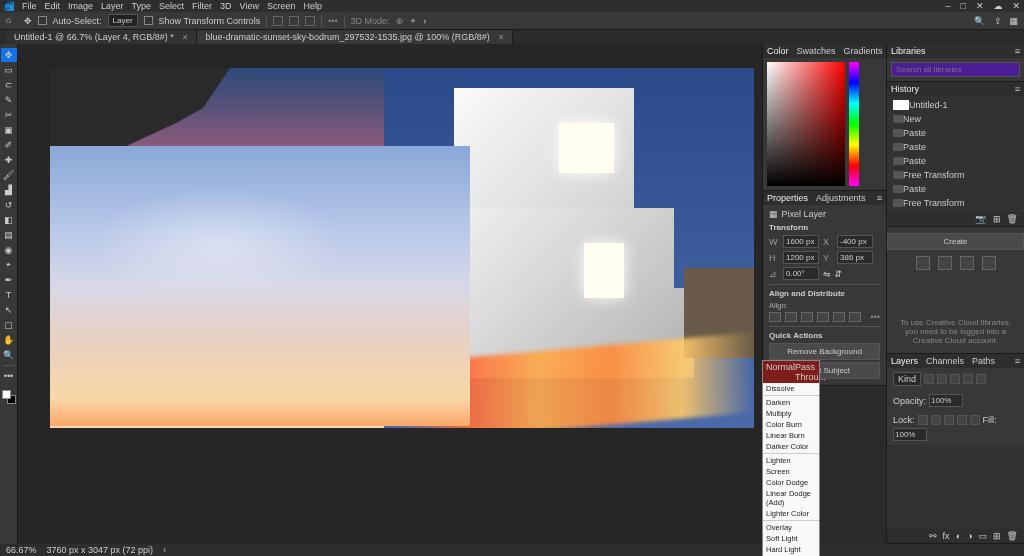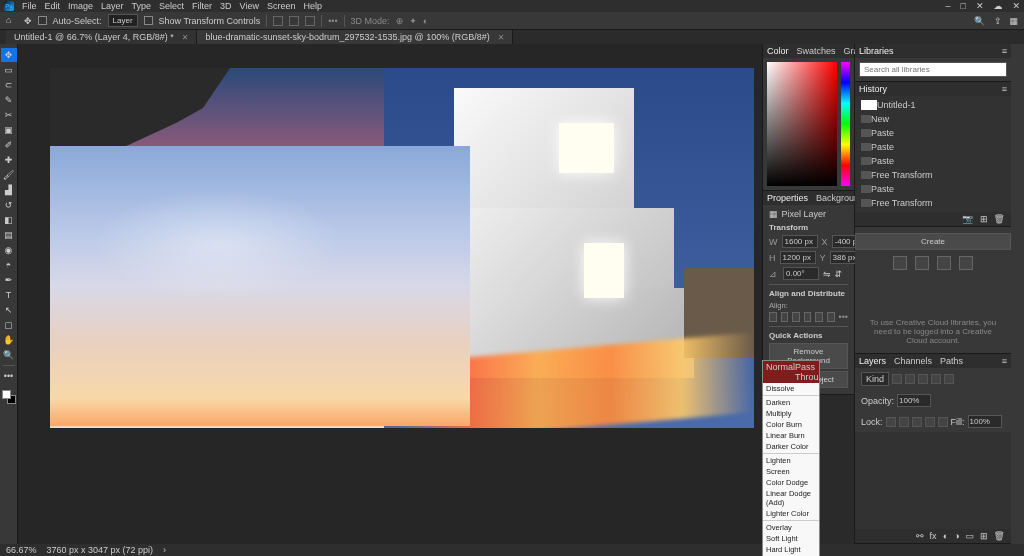"Color" .pc1 { width: 92px -> 124px }
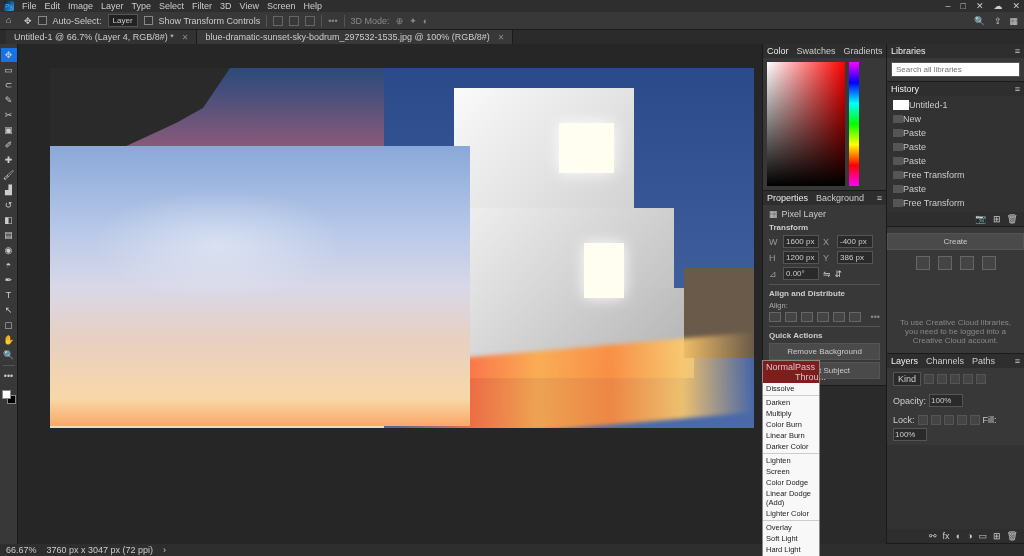"Search all libraries" .lib-search { background: #ffffff -> #4c1d95 }
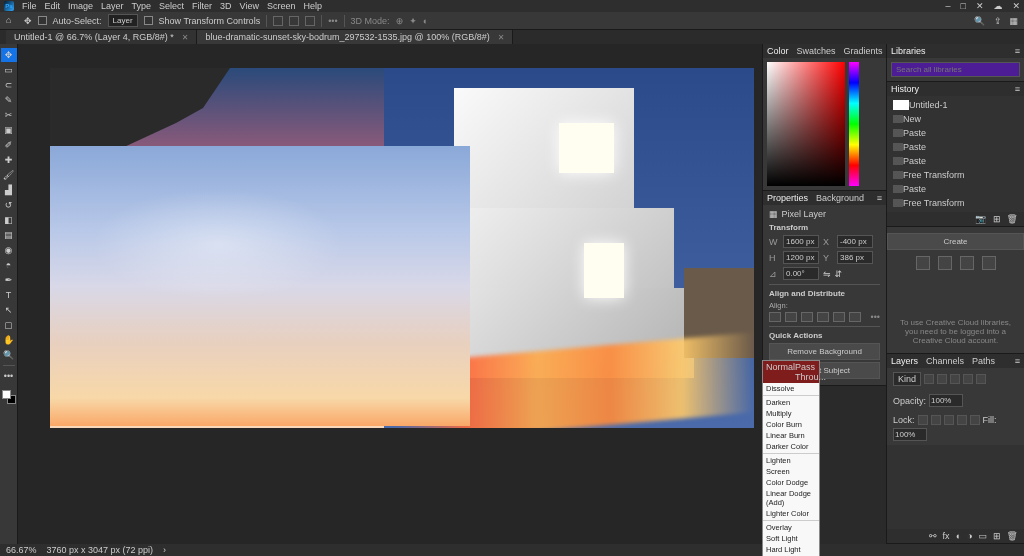"Background" span.pt { text: Background -> Adjustments }
